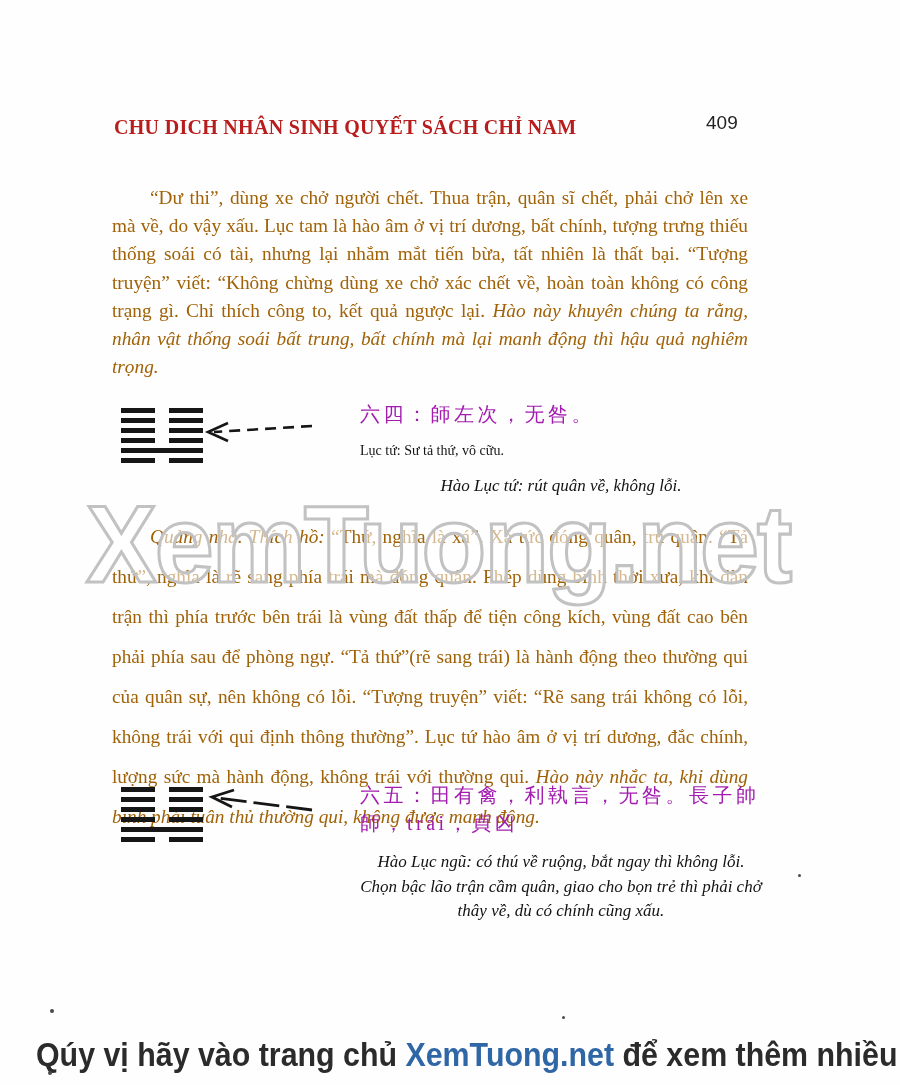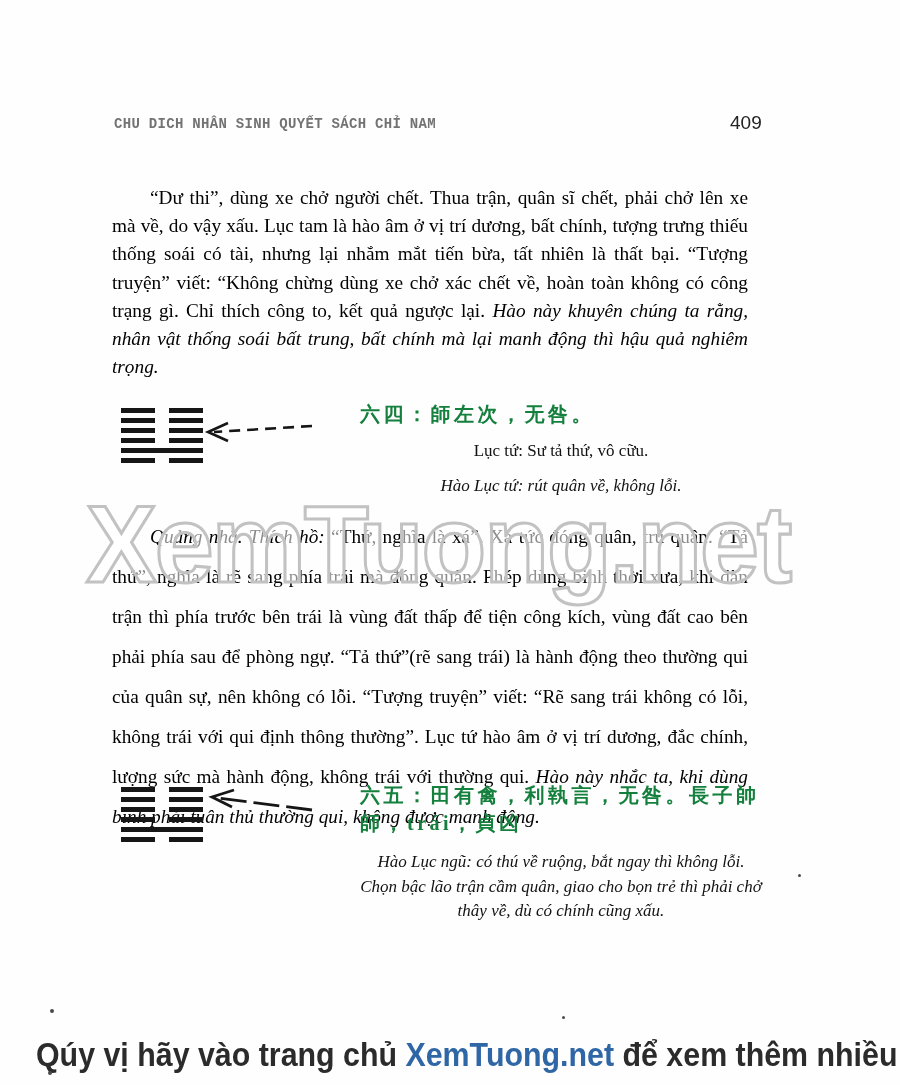"CHU DICH NHÂN SINH QUYẾT" .header-title { color: #737373 -> #b91c1c; font-family: Liberation Mono, monospace -> Liberation Serif, serif; font-size: 14px -> 20px }
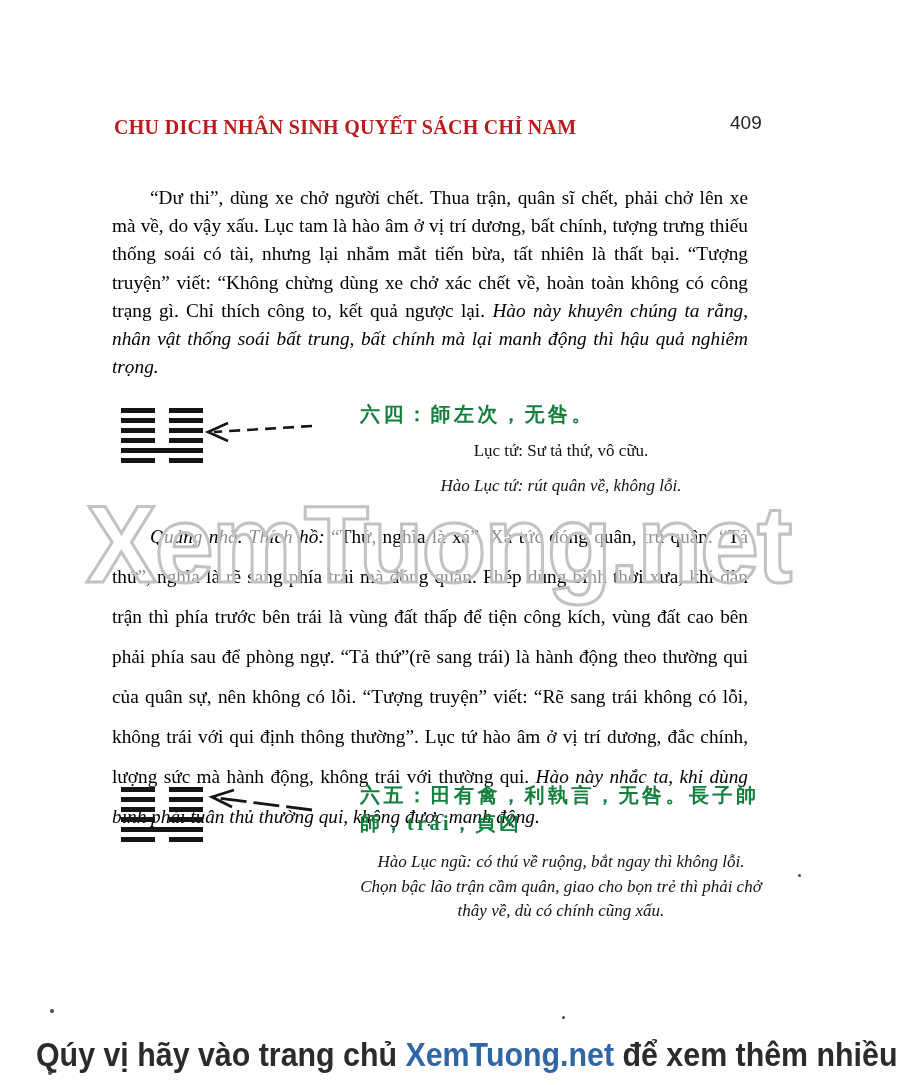"409" .page-number { margin-left: 24px -> none }
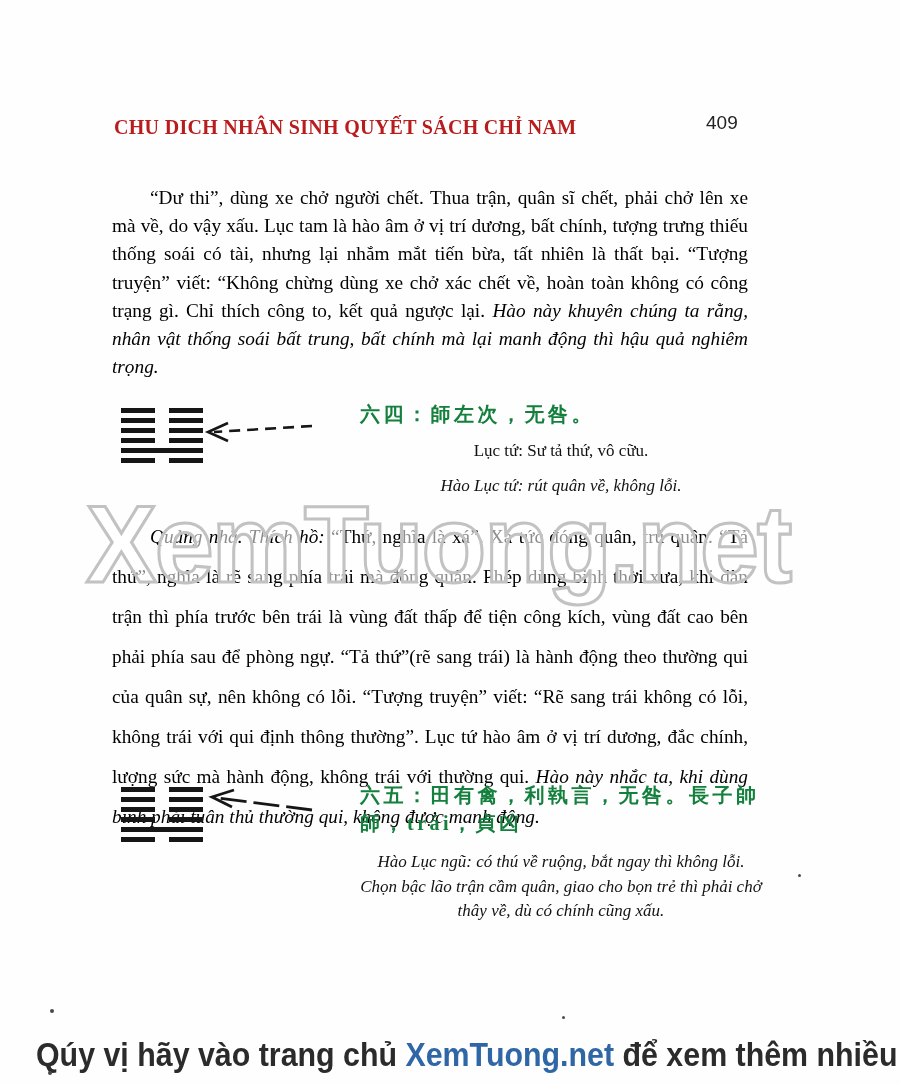"“Dư thi”, dùng xe chở" .para { color: #000000 -> #a16207 }
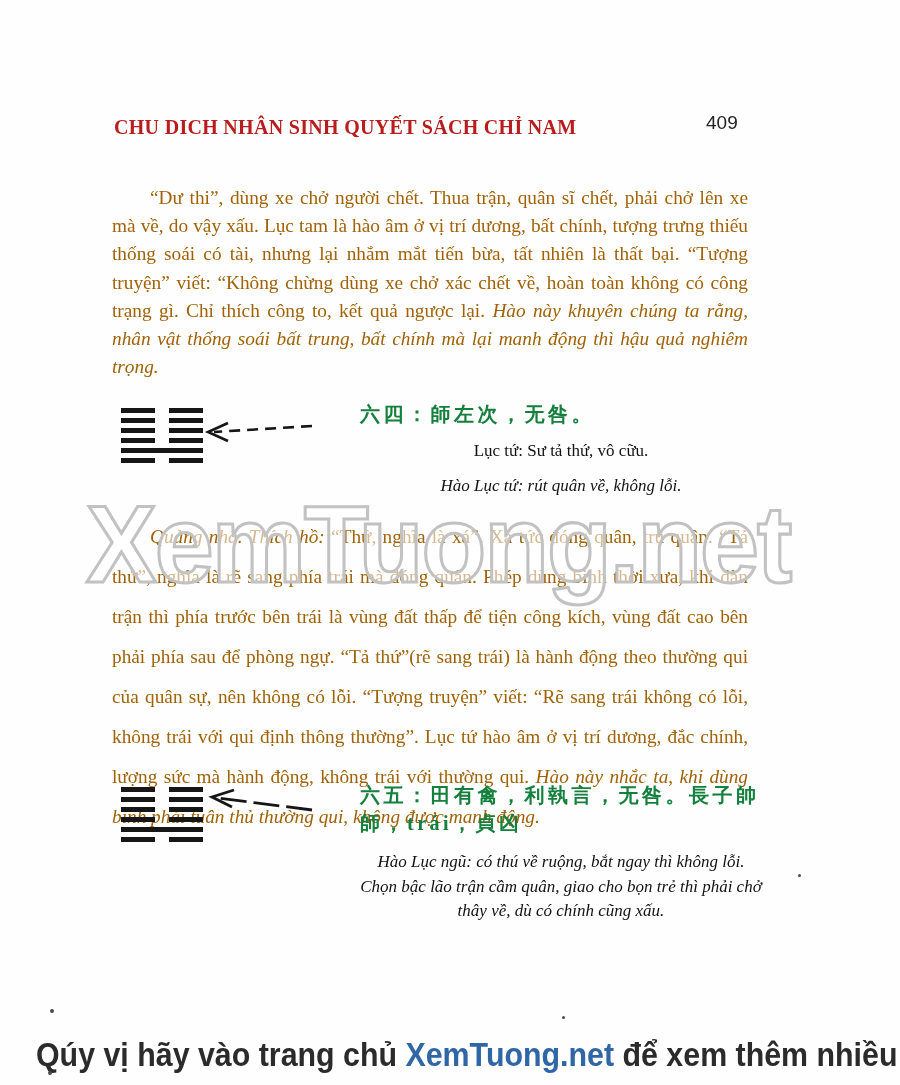"六四：師左次，无咎。" .cn { color: #15803d -> #a21caf; font-weight: 700 -> 400 }
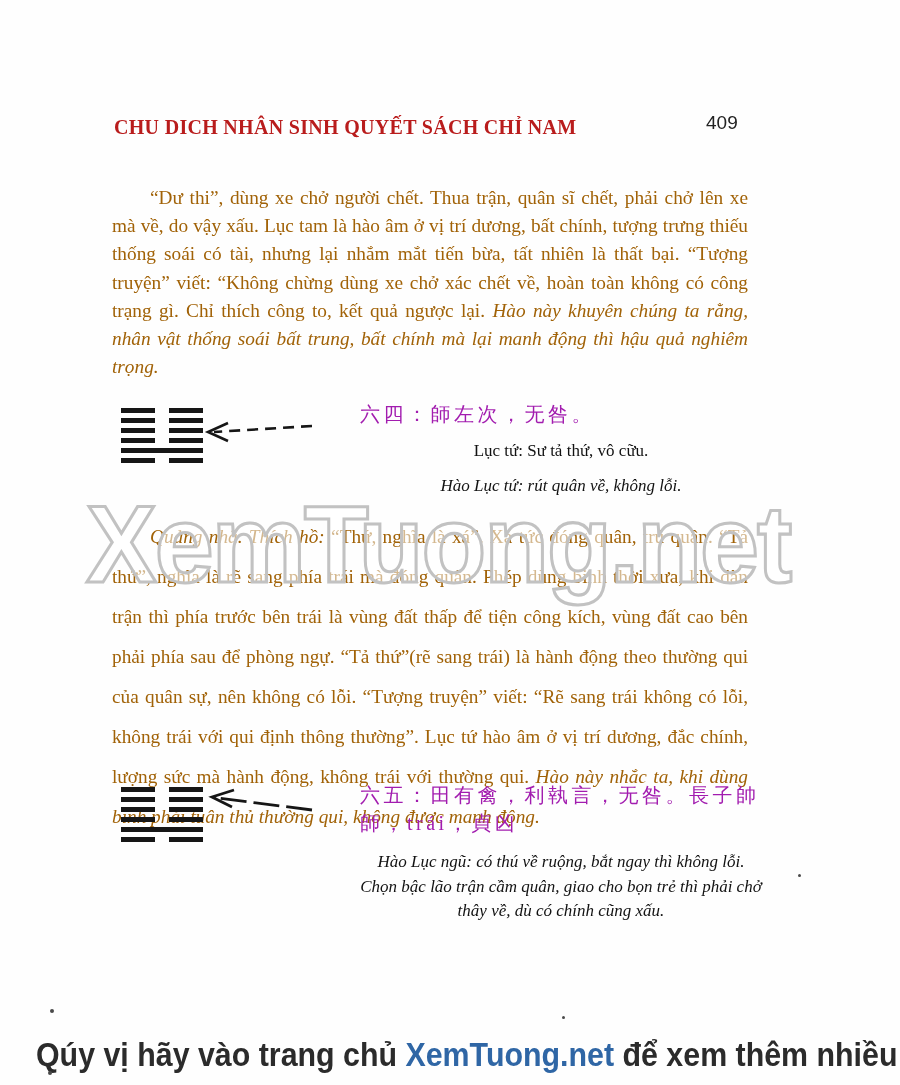"Lục tứ: Sư tả thứ," .viet { font-size: 17px -> 14px; text-align: center -> left }
